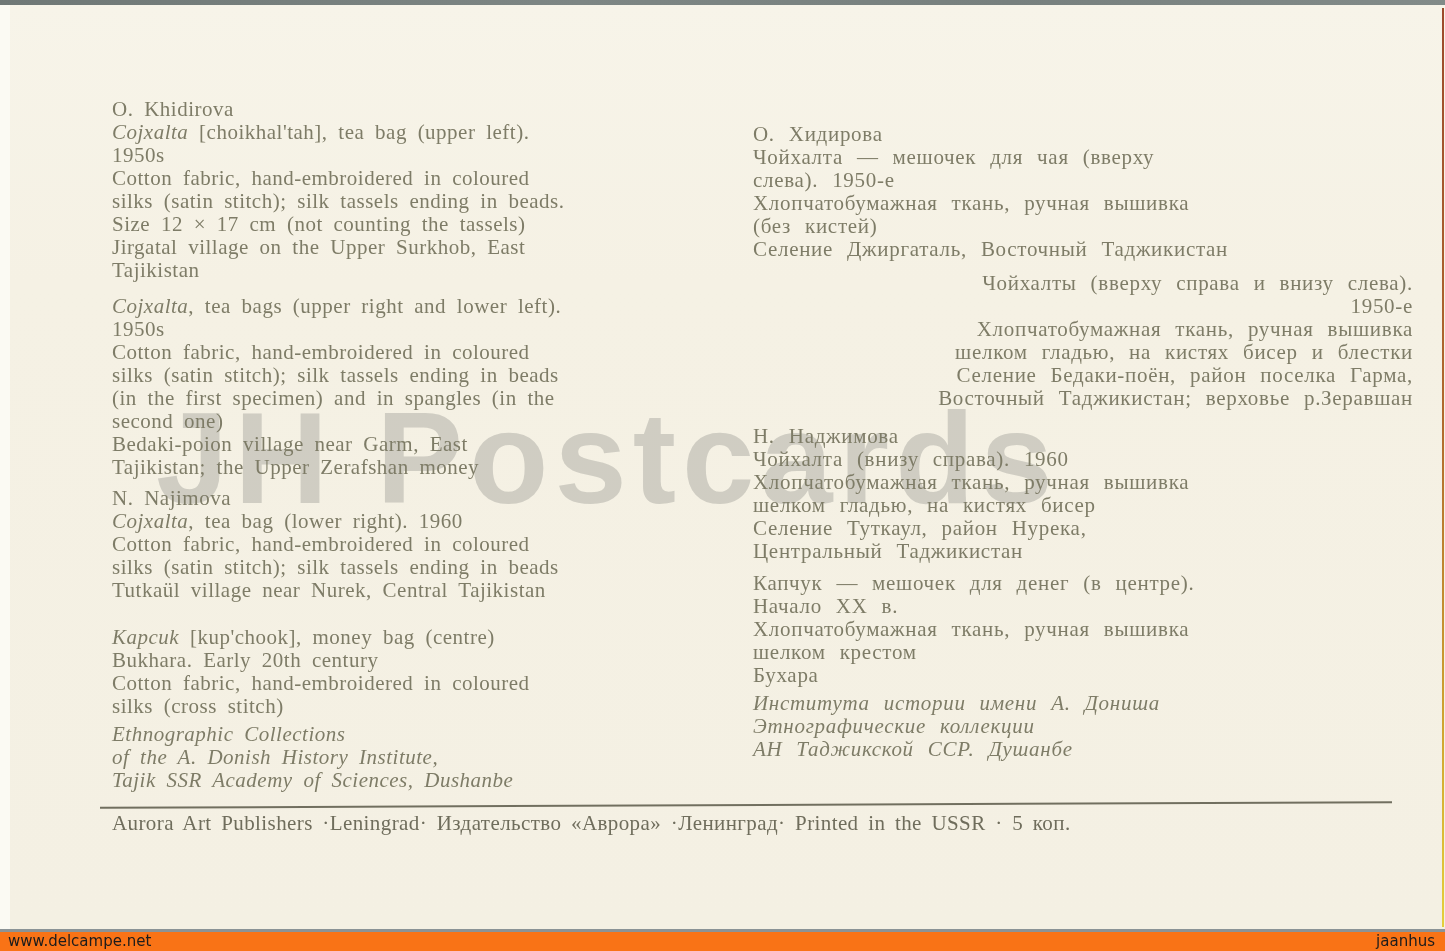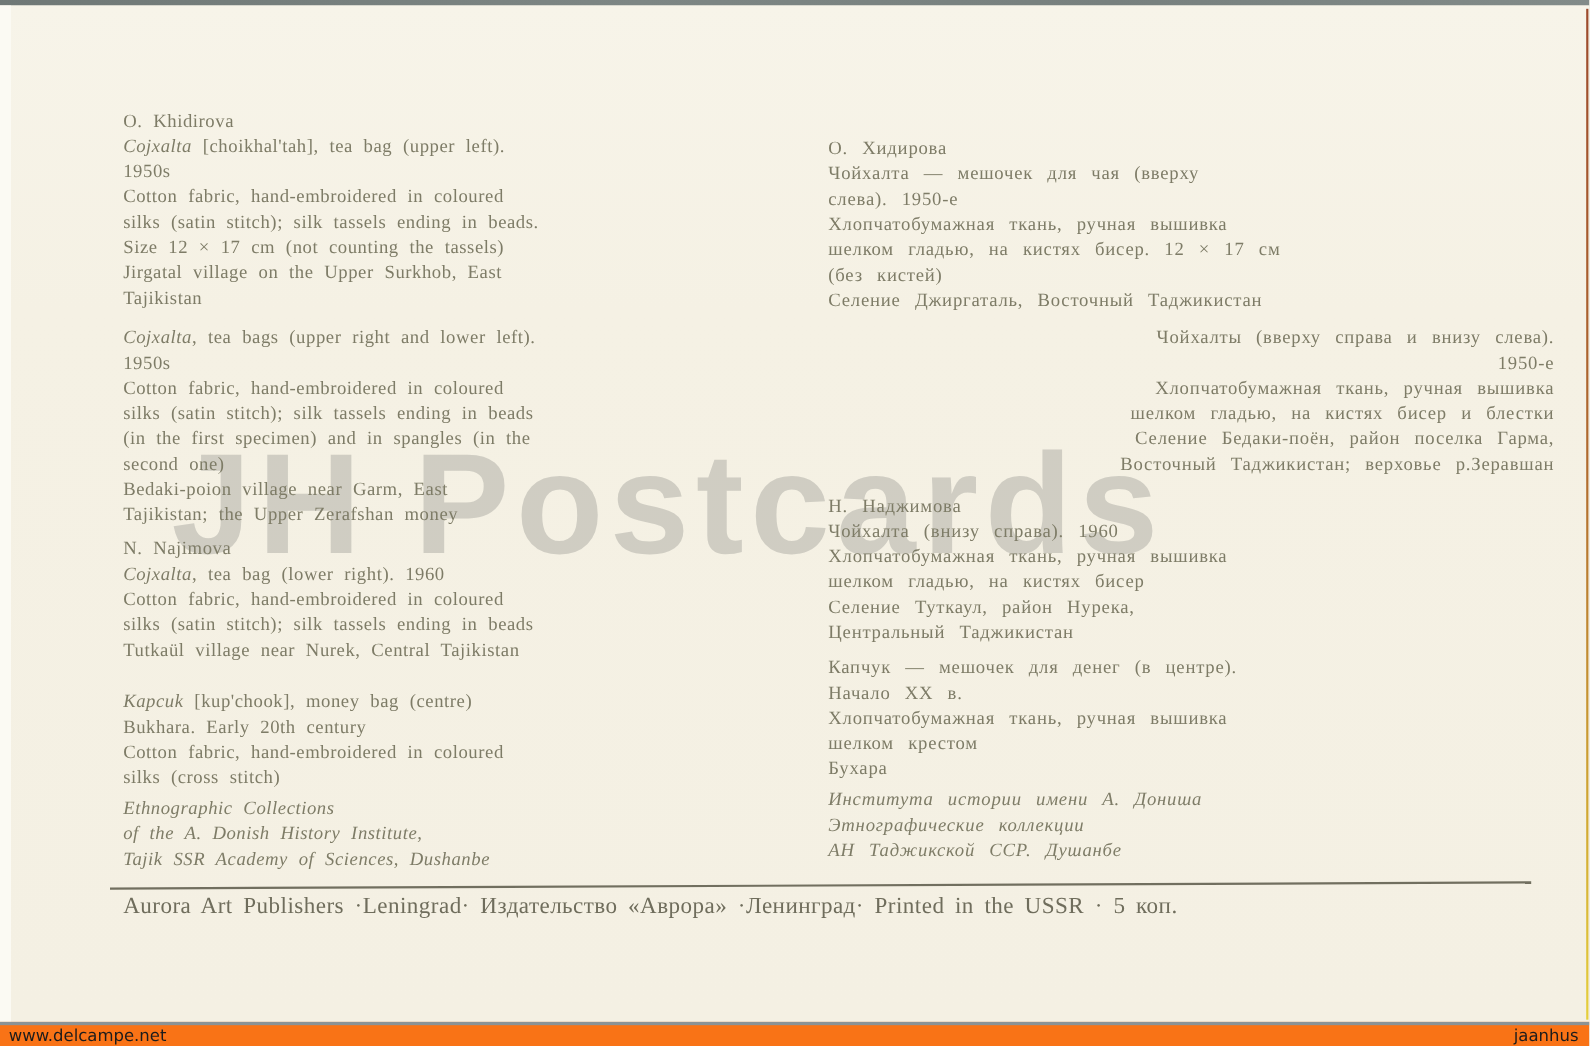"O. Khidirova" .line { font-size: 17px -> 21px }
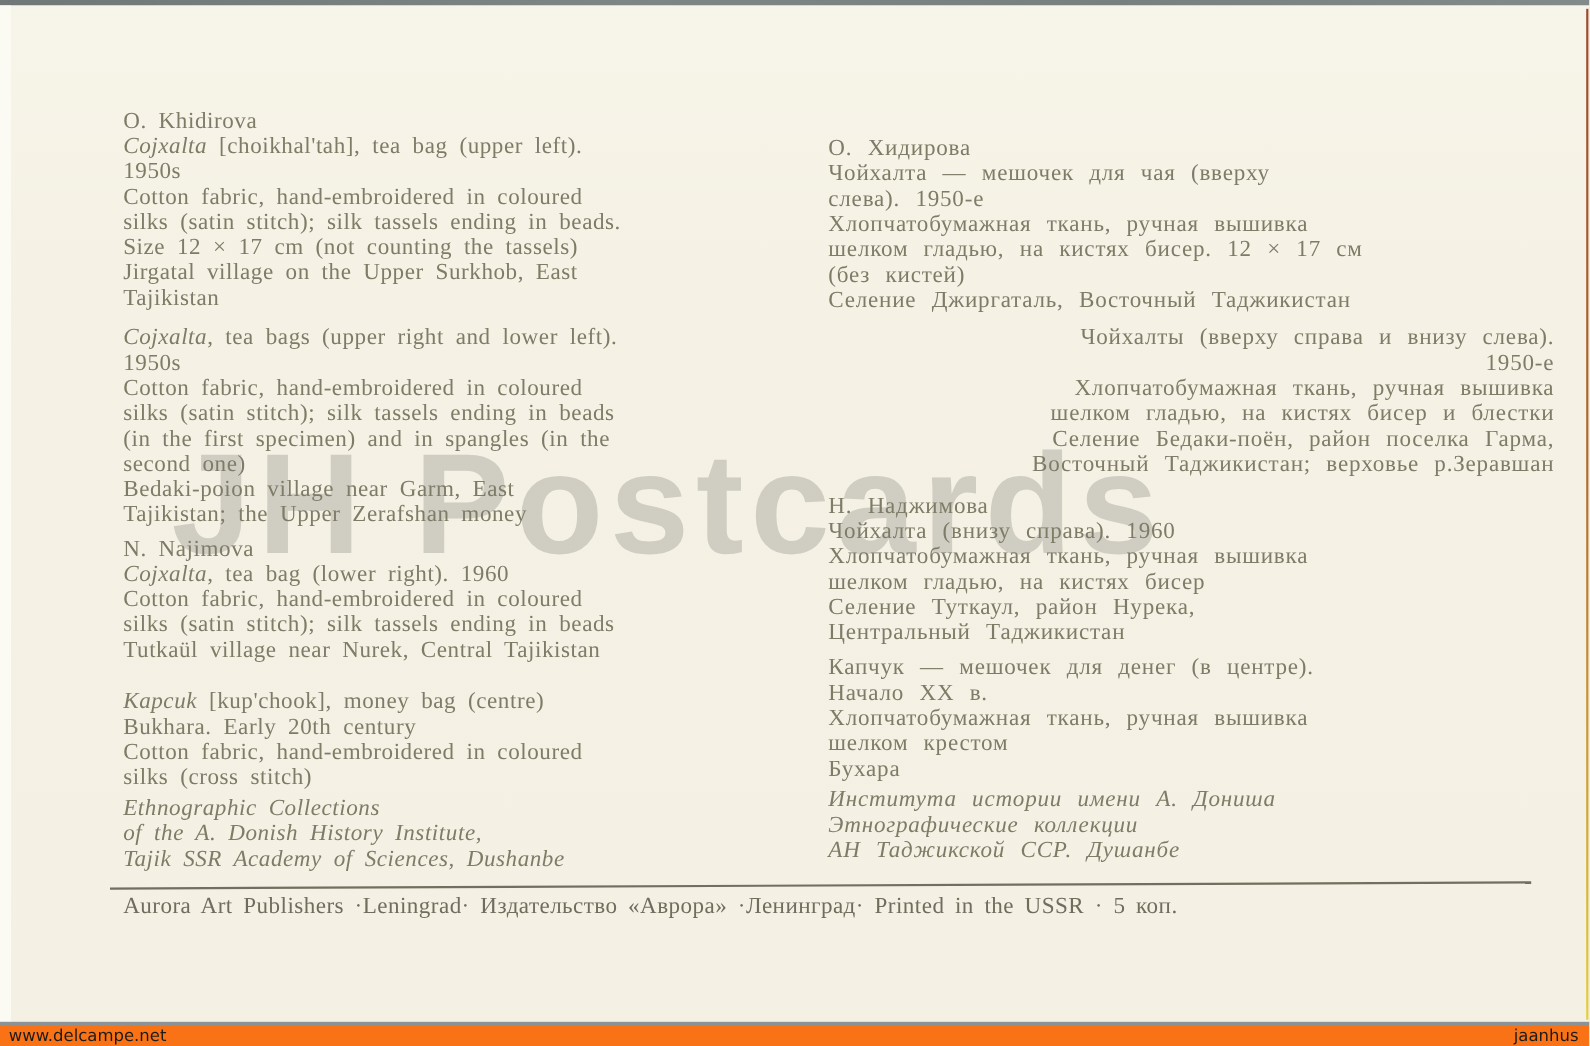"шелком гладью, на кистях бисер." div.line { html: <div>шелком гладью, на кистях бисер. 12 × 17 см</div> -> none }
